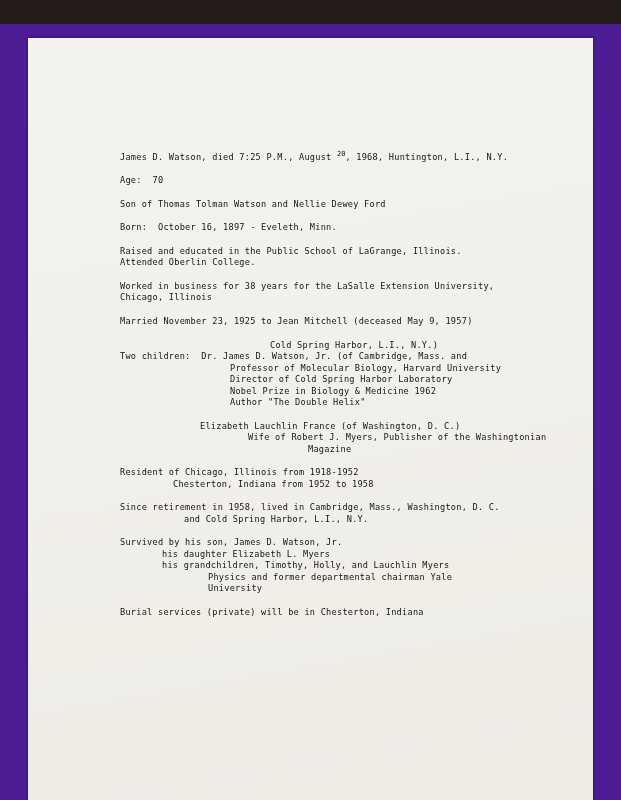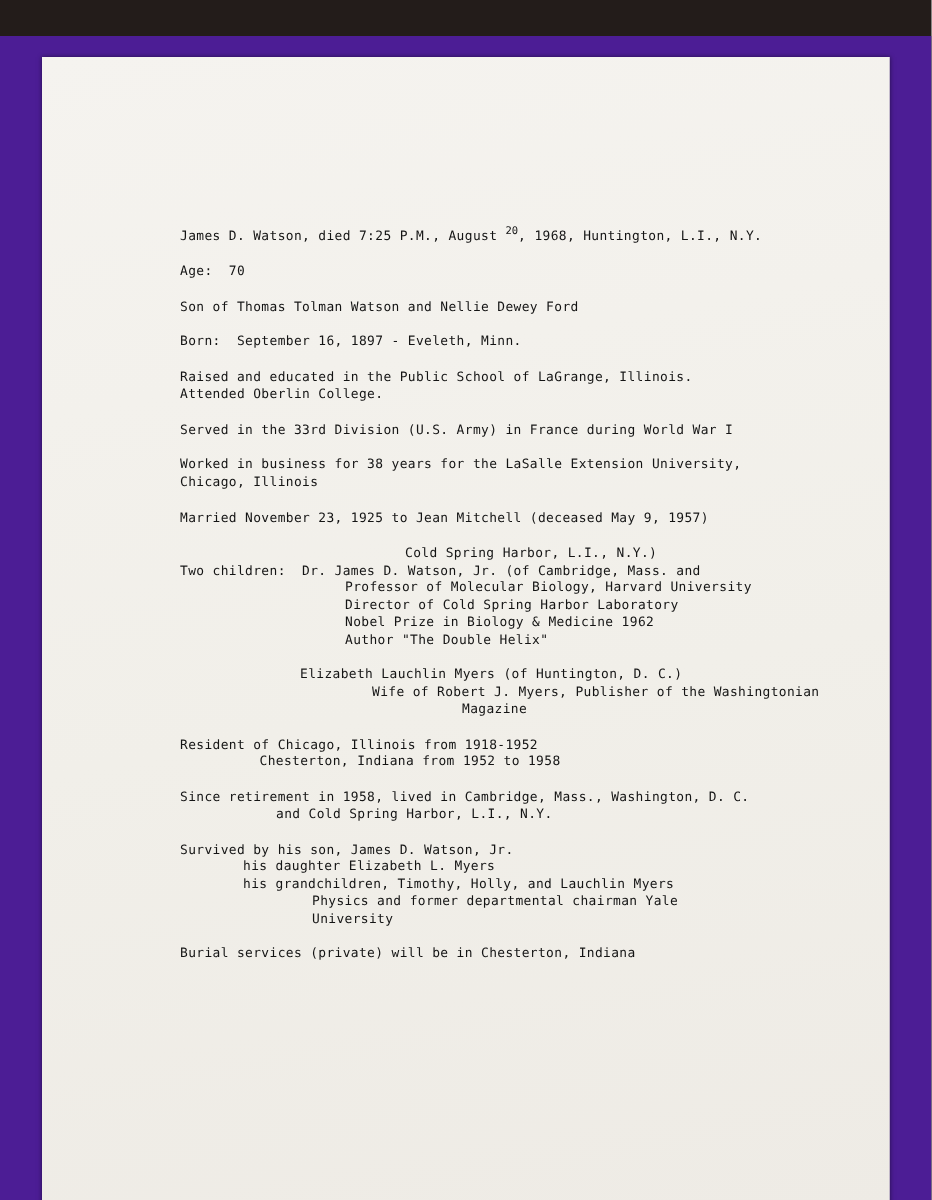"Born: September 16, 1897 -" div.line { text: September -> October }
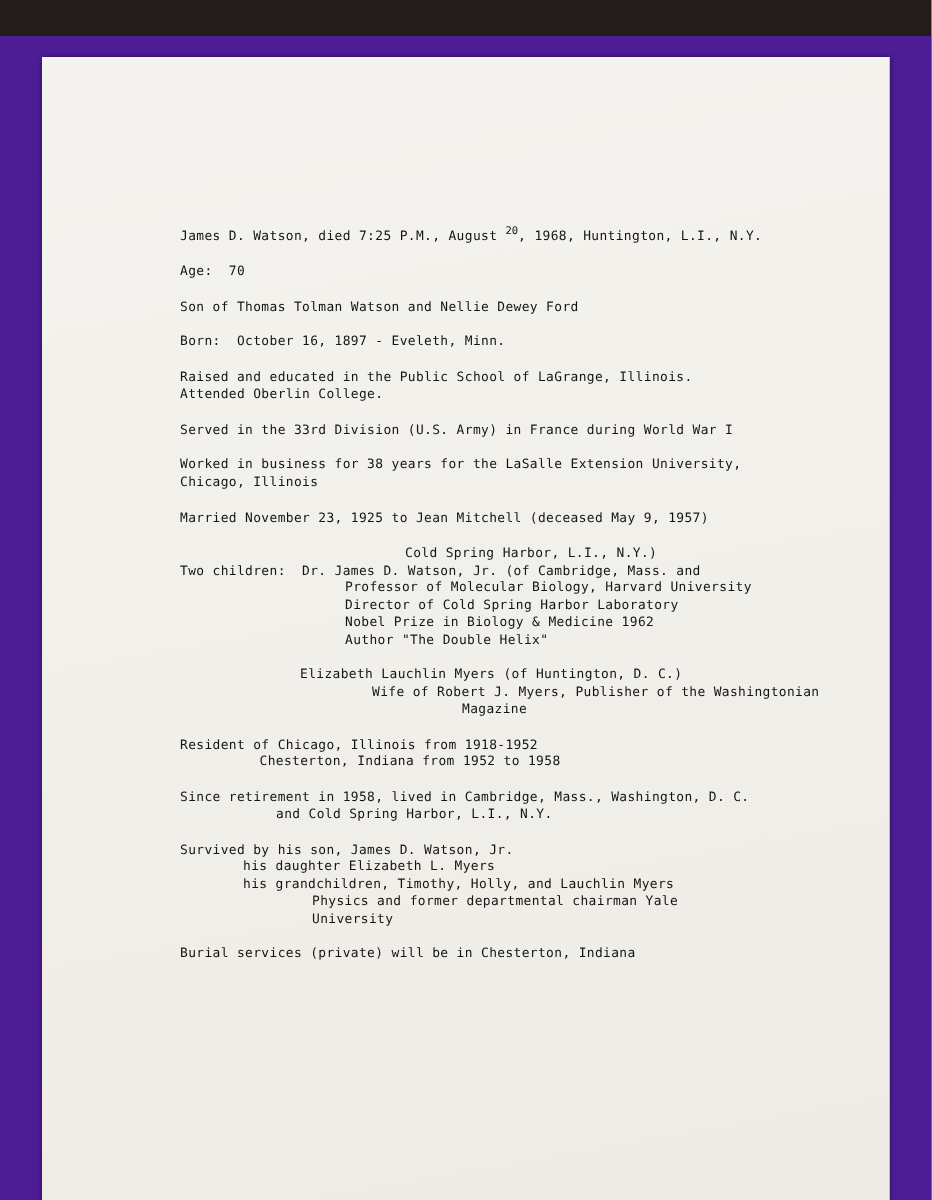"Served in the 33rd Division" div.block { html: <div> <div>Served in the 33rd Division (U.S. Army) in France during World War I</div> </div> -> none }
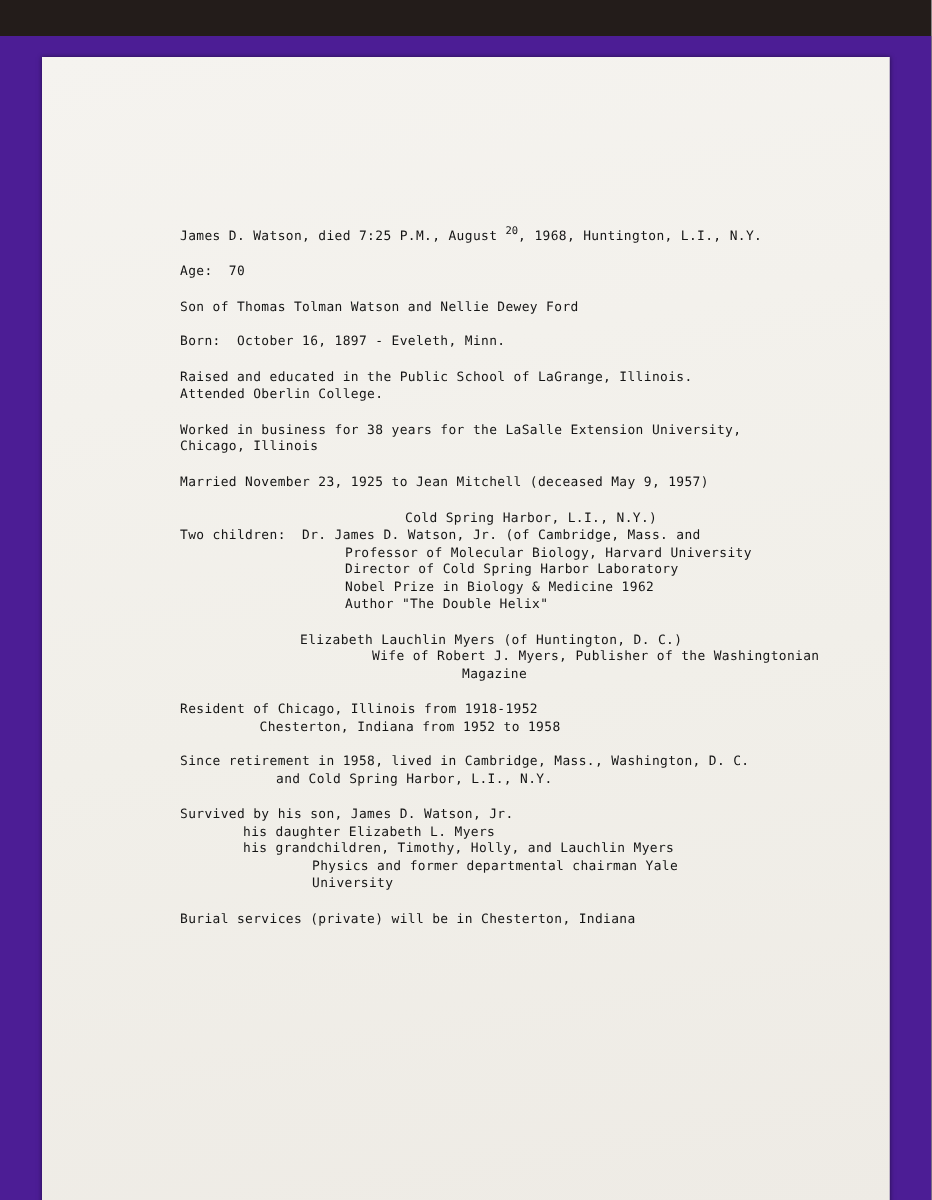"Elizabeth Lauchlin Myers (of Huntington," div.line { text: Myers (of Huntington -> France (of Washington }
